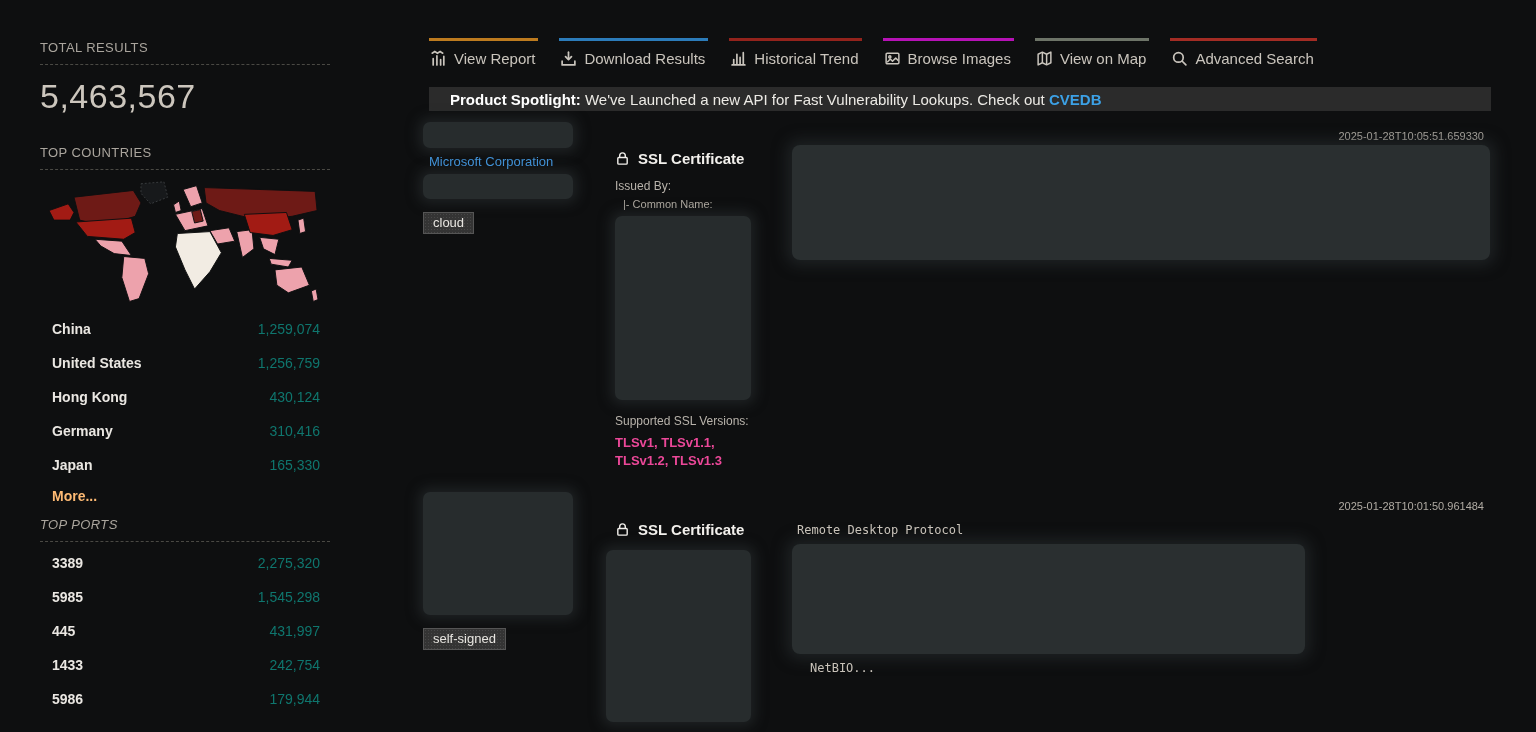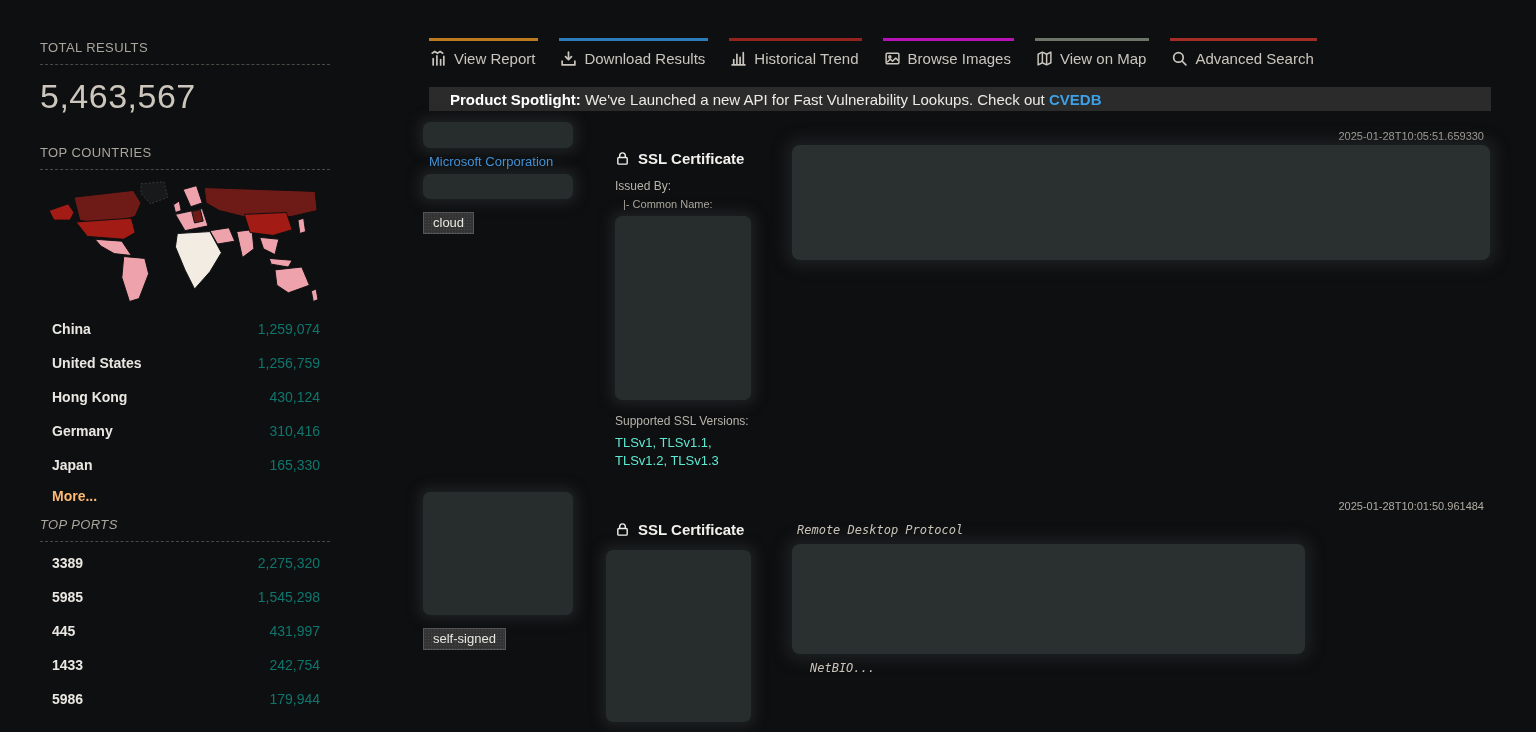"TLSv1, TLSv1.1, TLSv1.2, TLSv1.3" .ssl-versions { color: #5eead4 -> #ec4899; font-weight: normal -> bold }
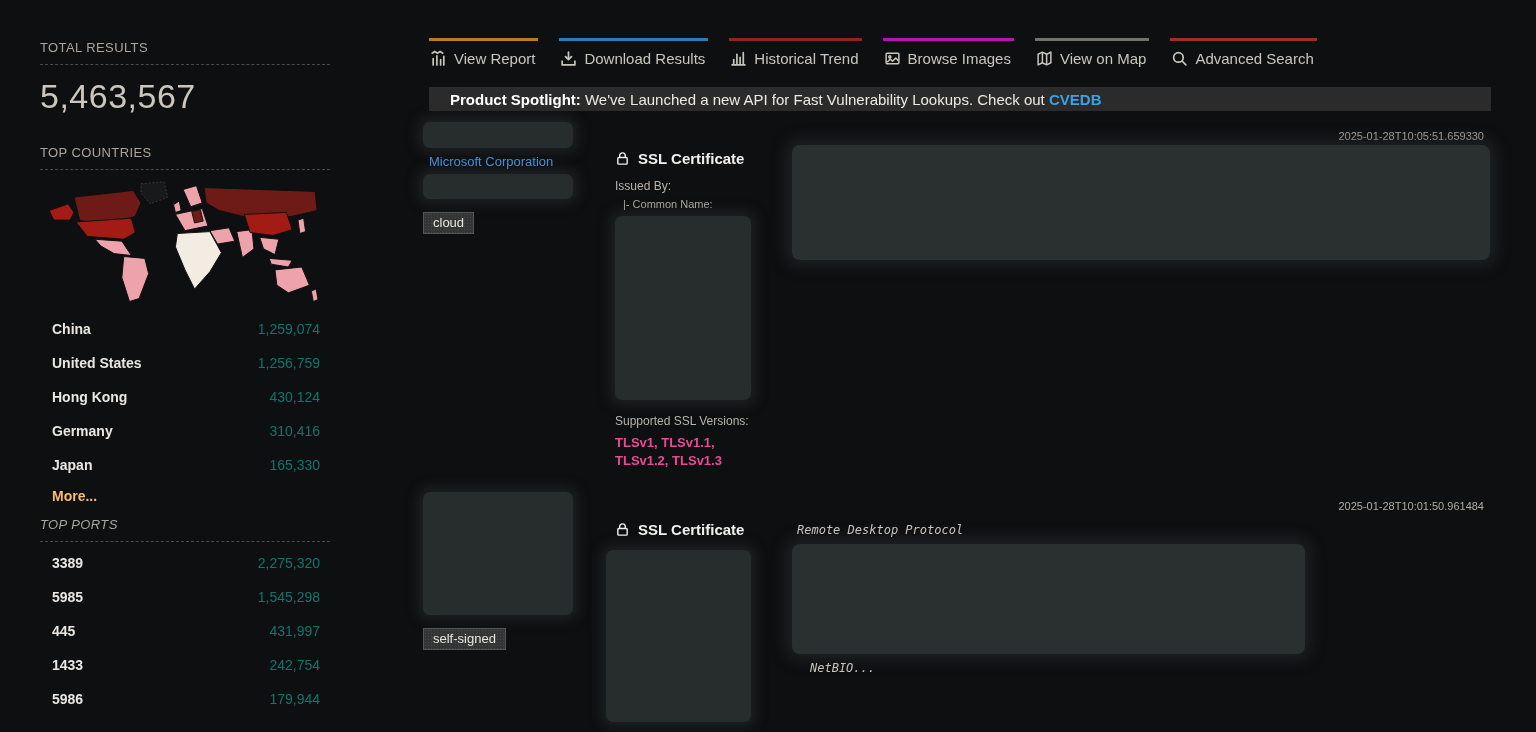"Remote Desktop Protocol" .mono { font-style: italic -> none }
